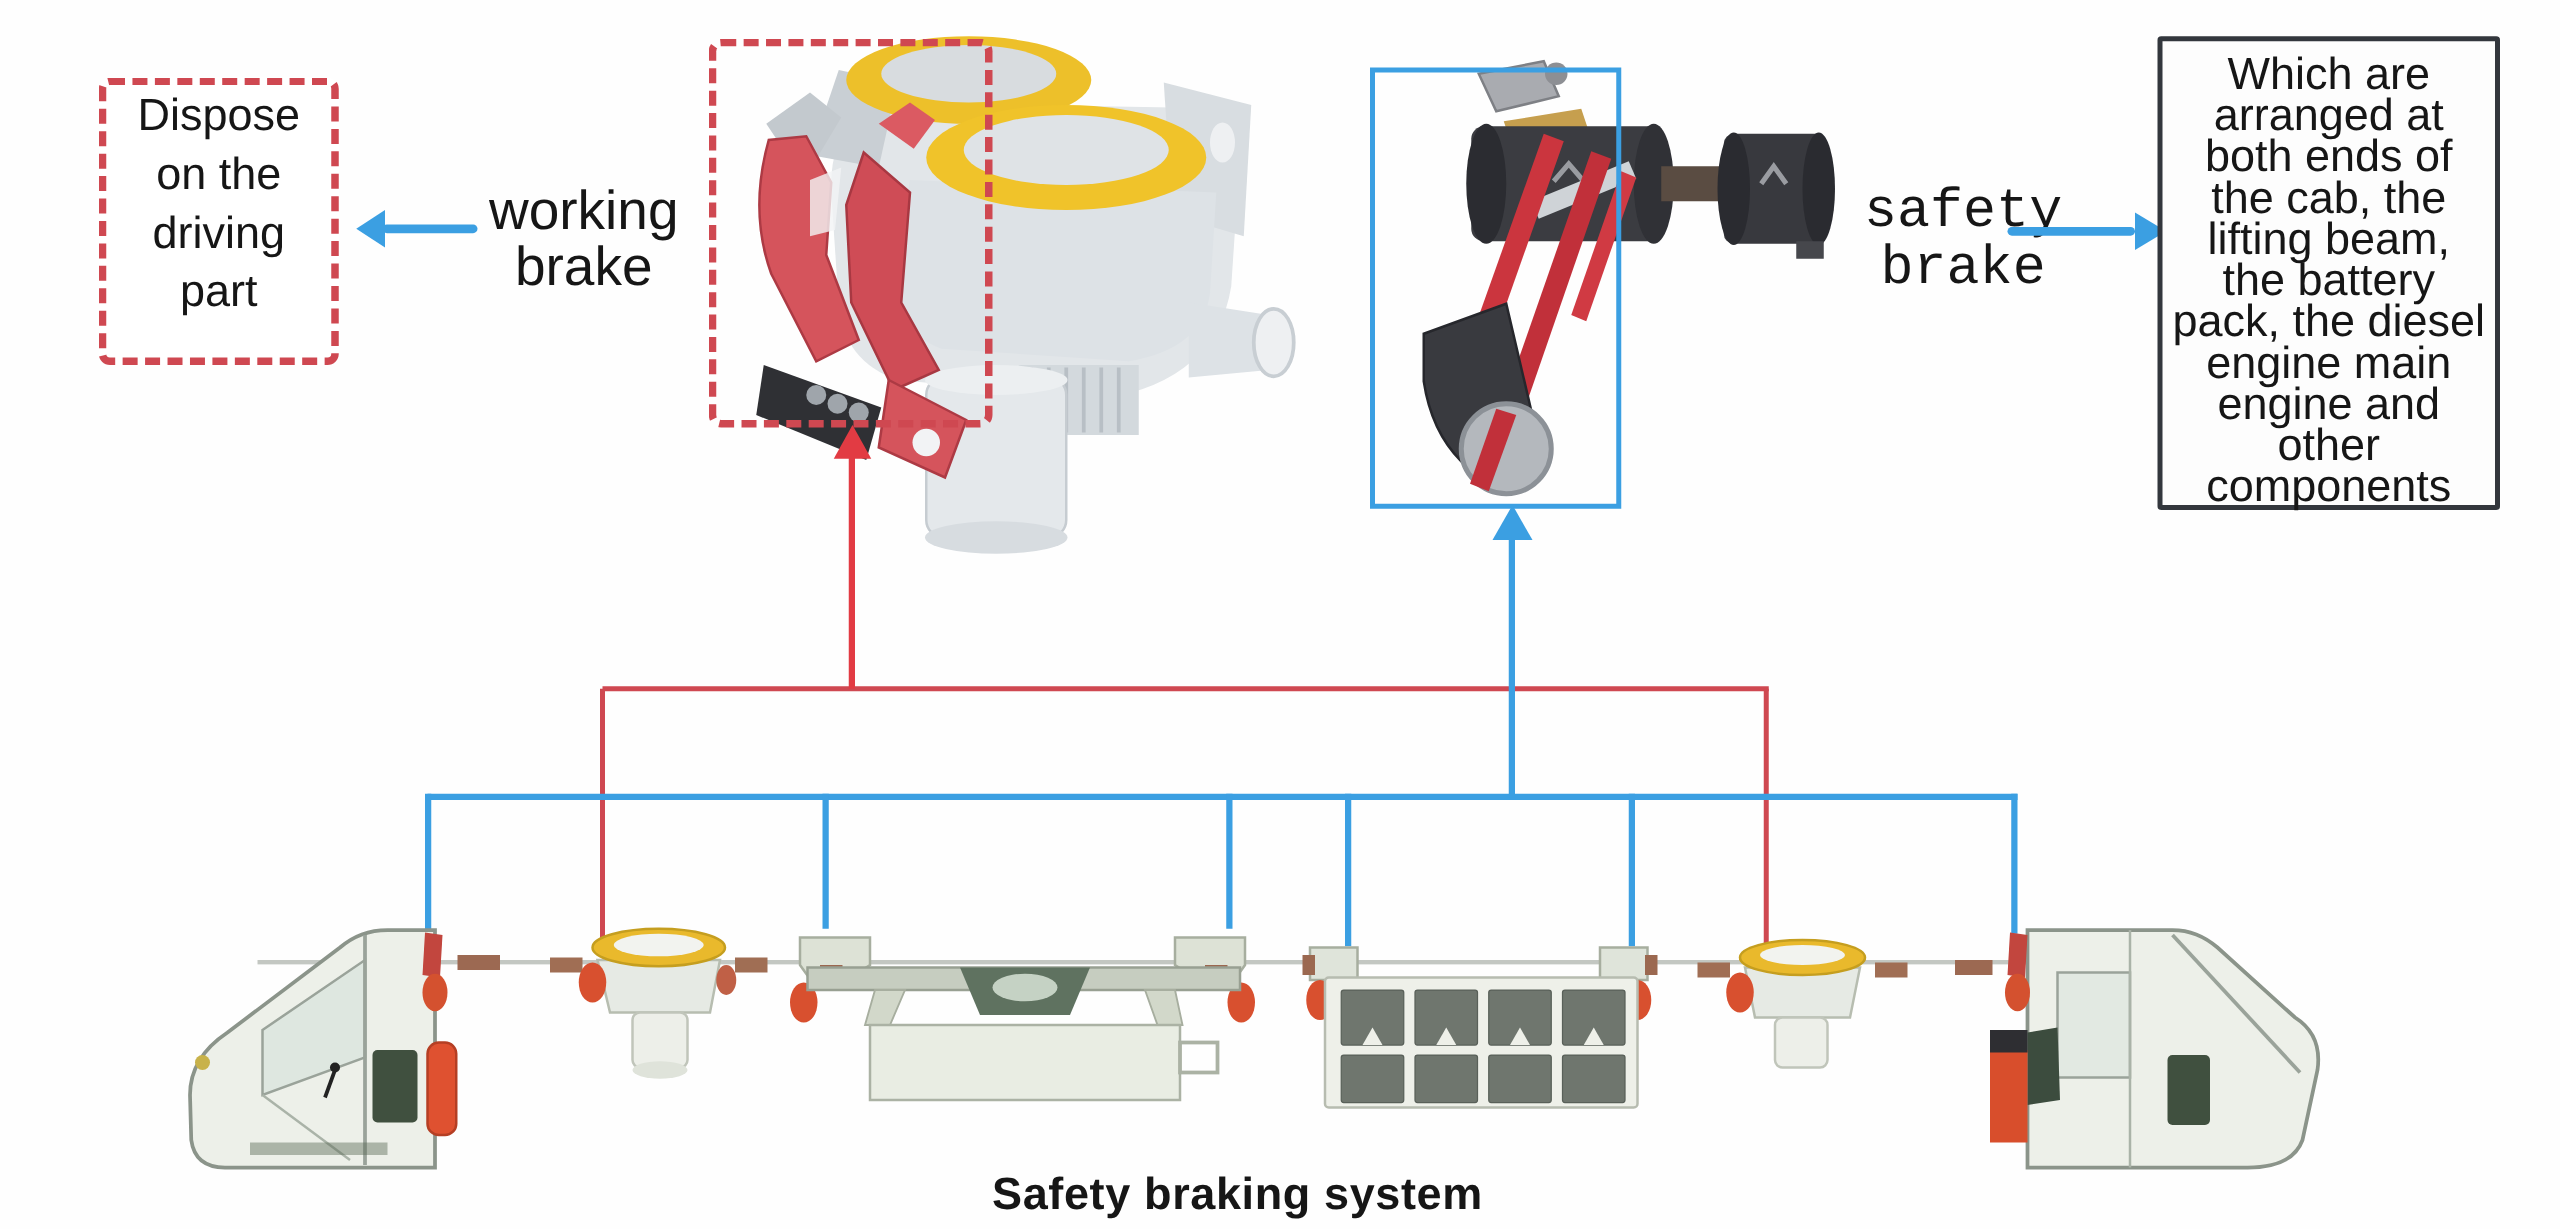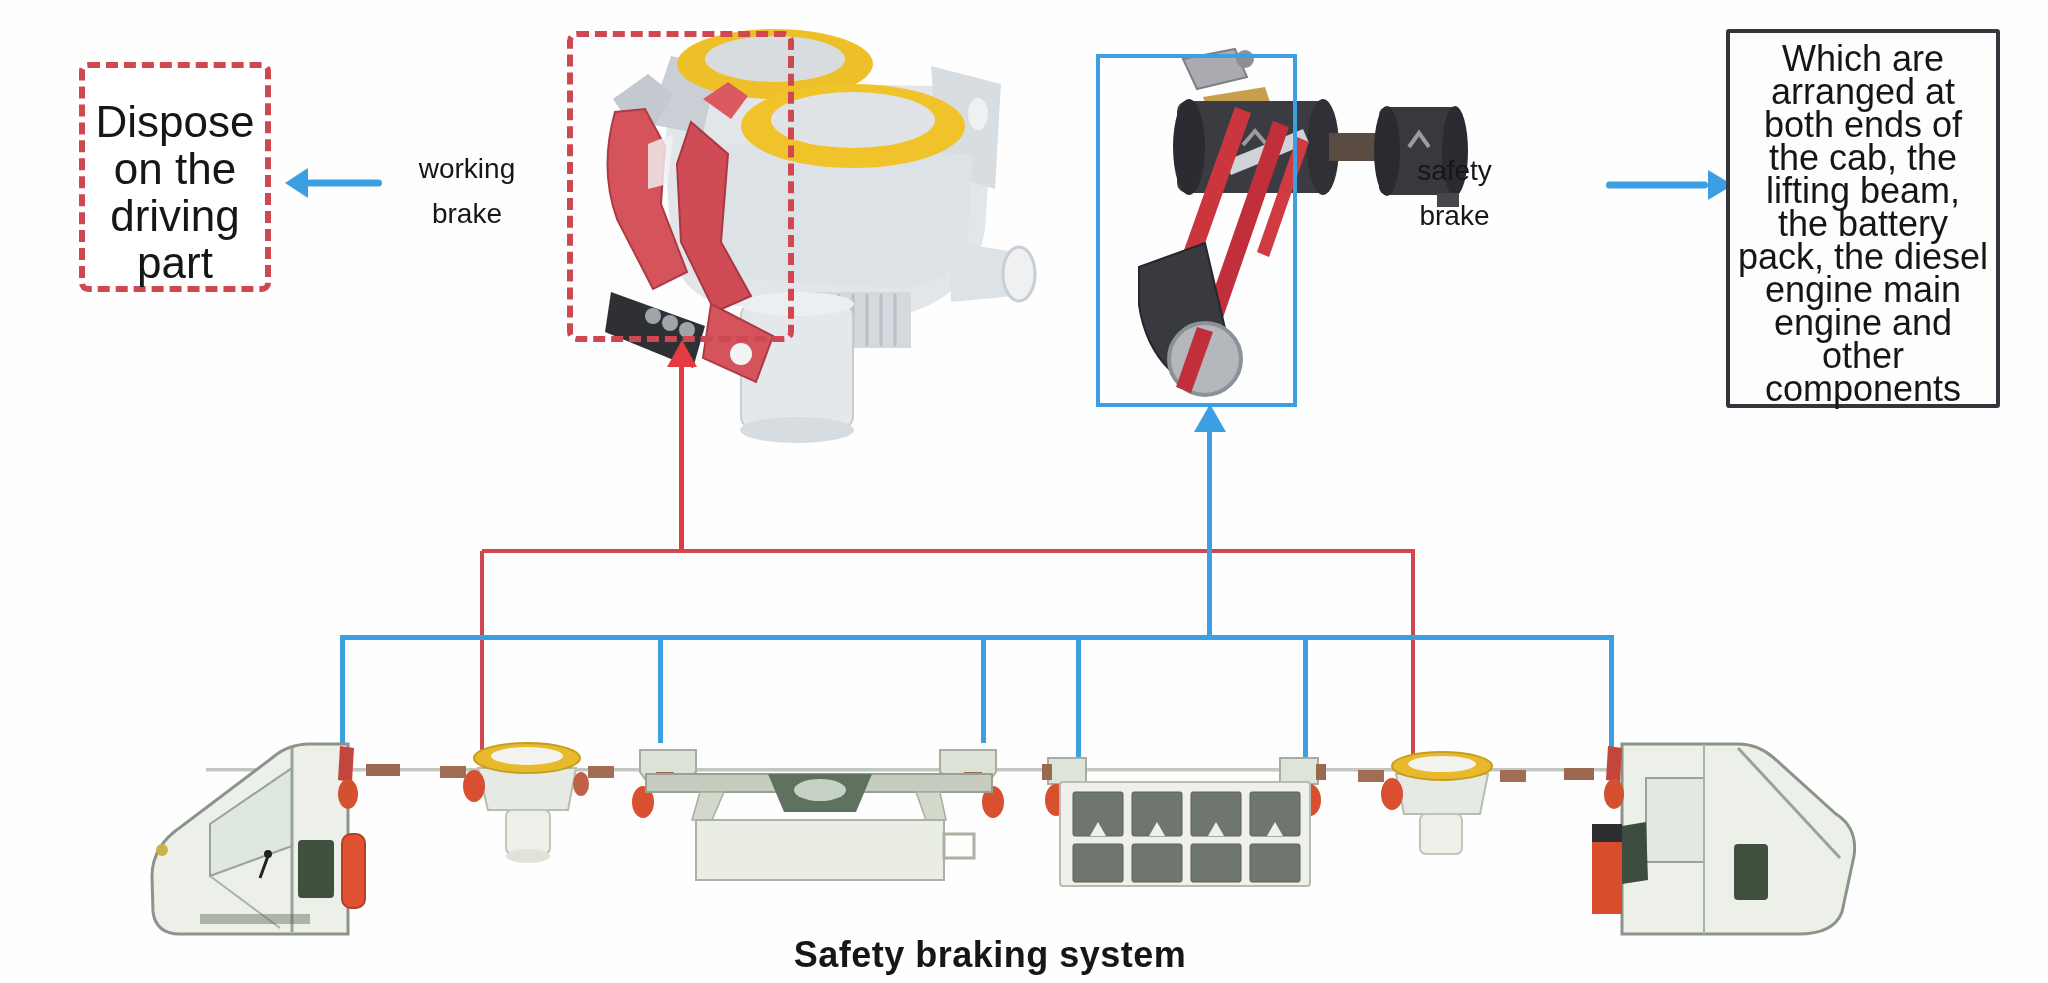"Dispose" #dispose-box { align-items: flex-end -> flex-start; font-size: 44px -> 36px }
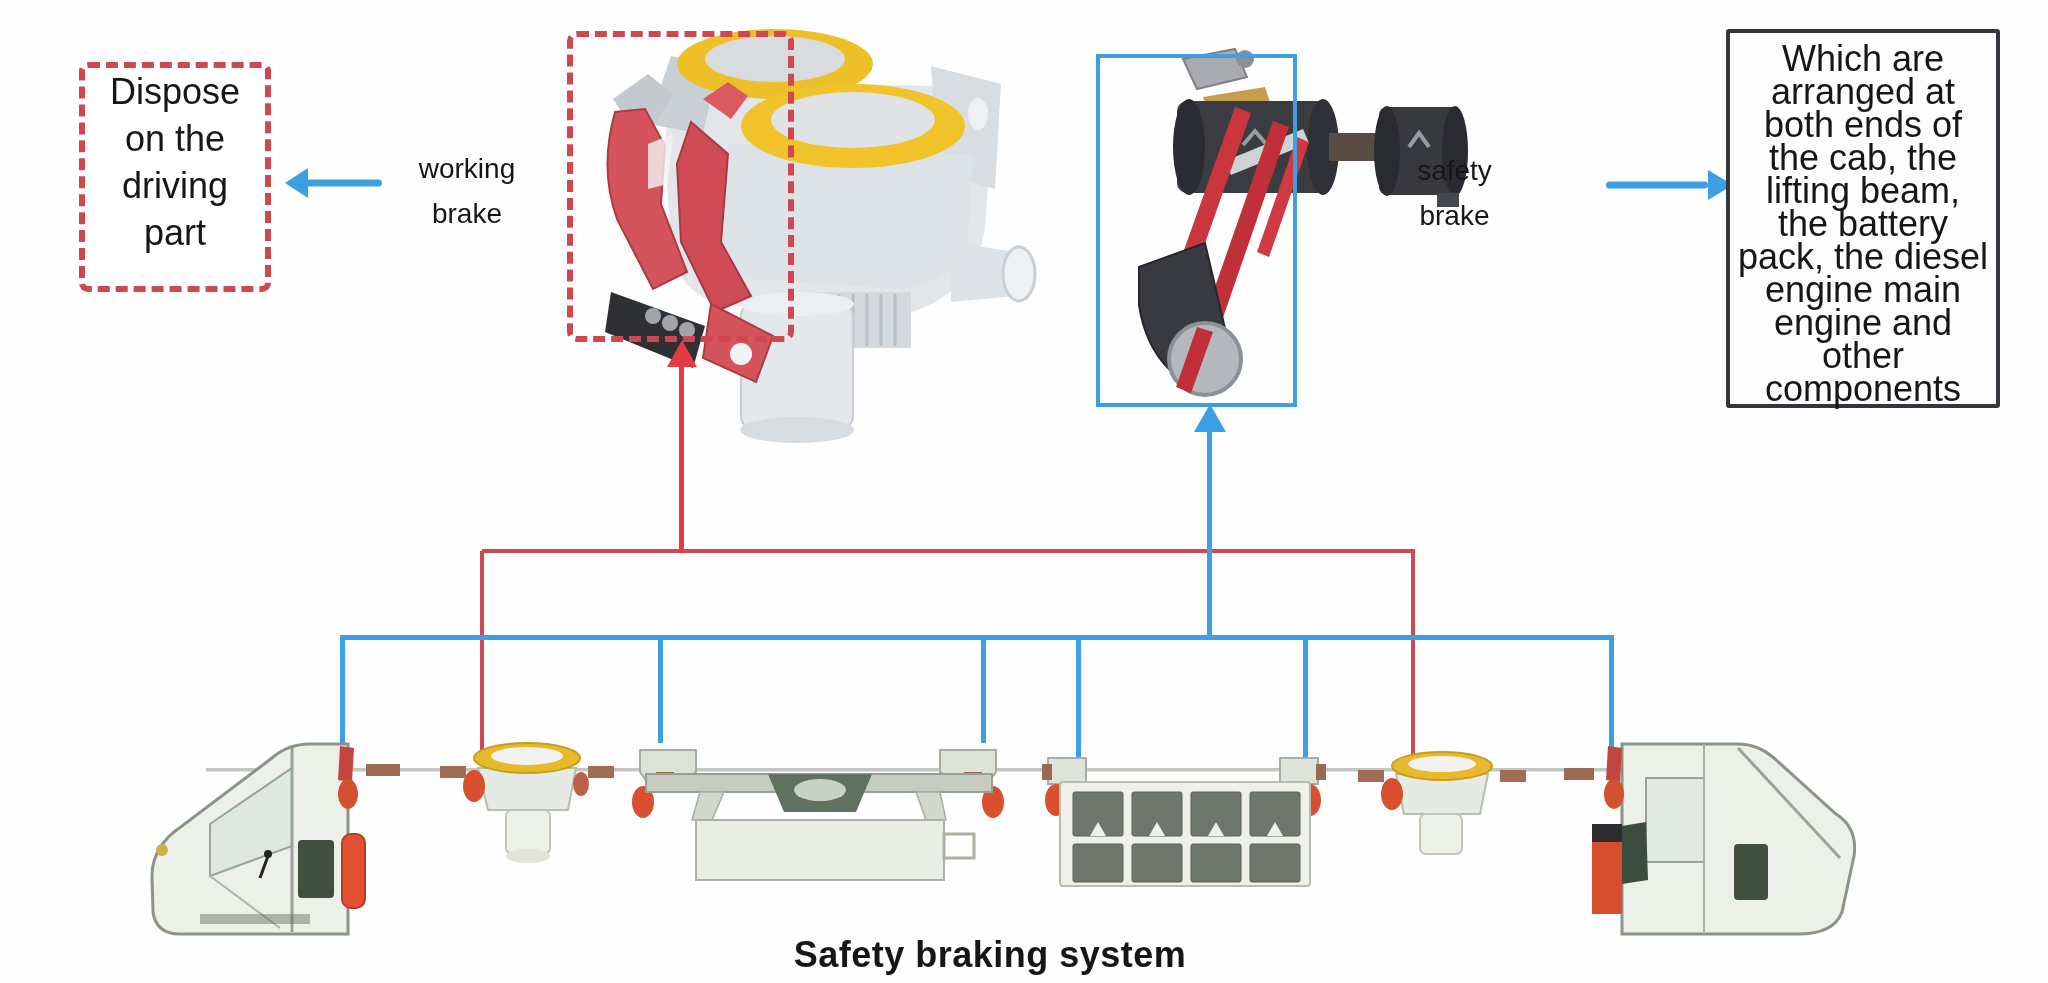"working" .brake-label { font-size: 28px -> 44px }
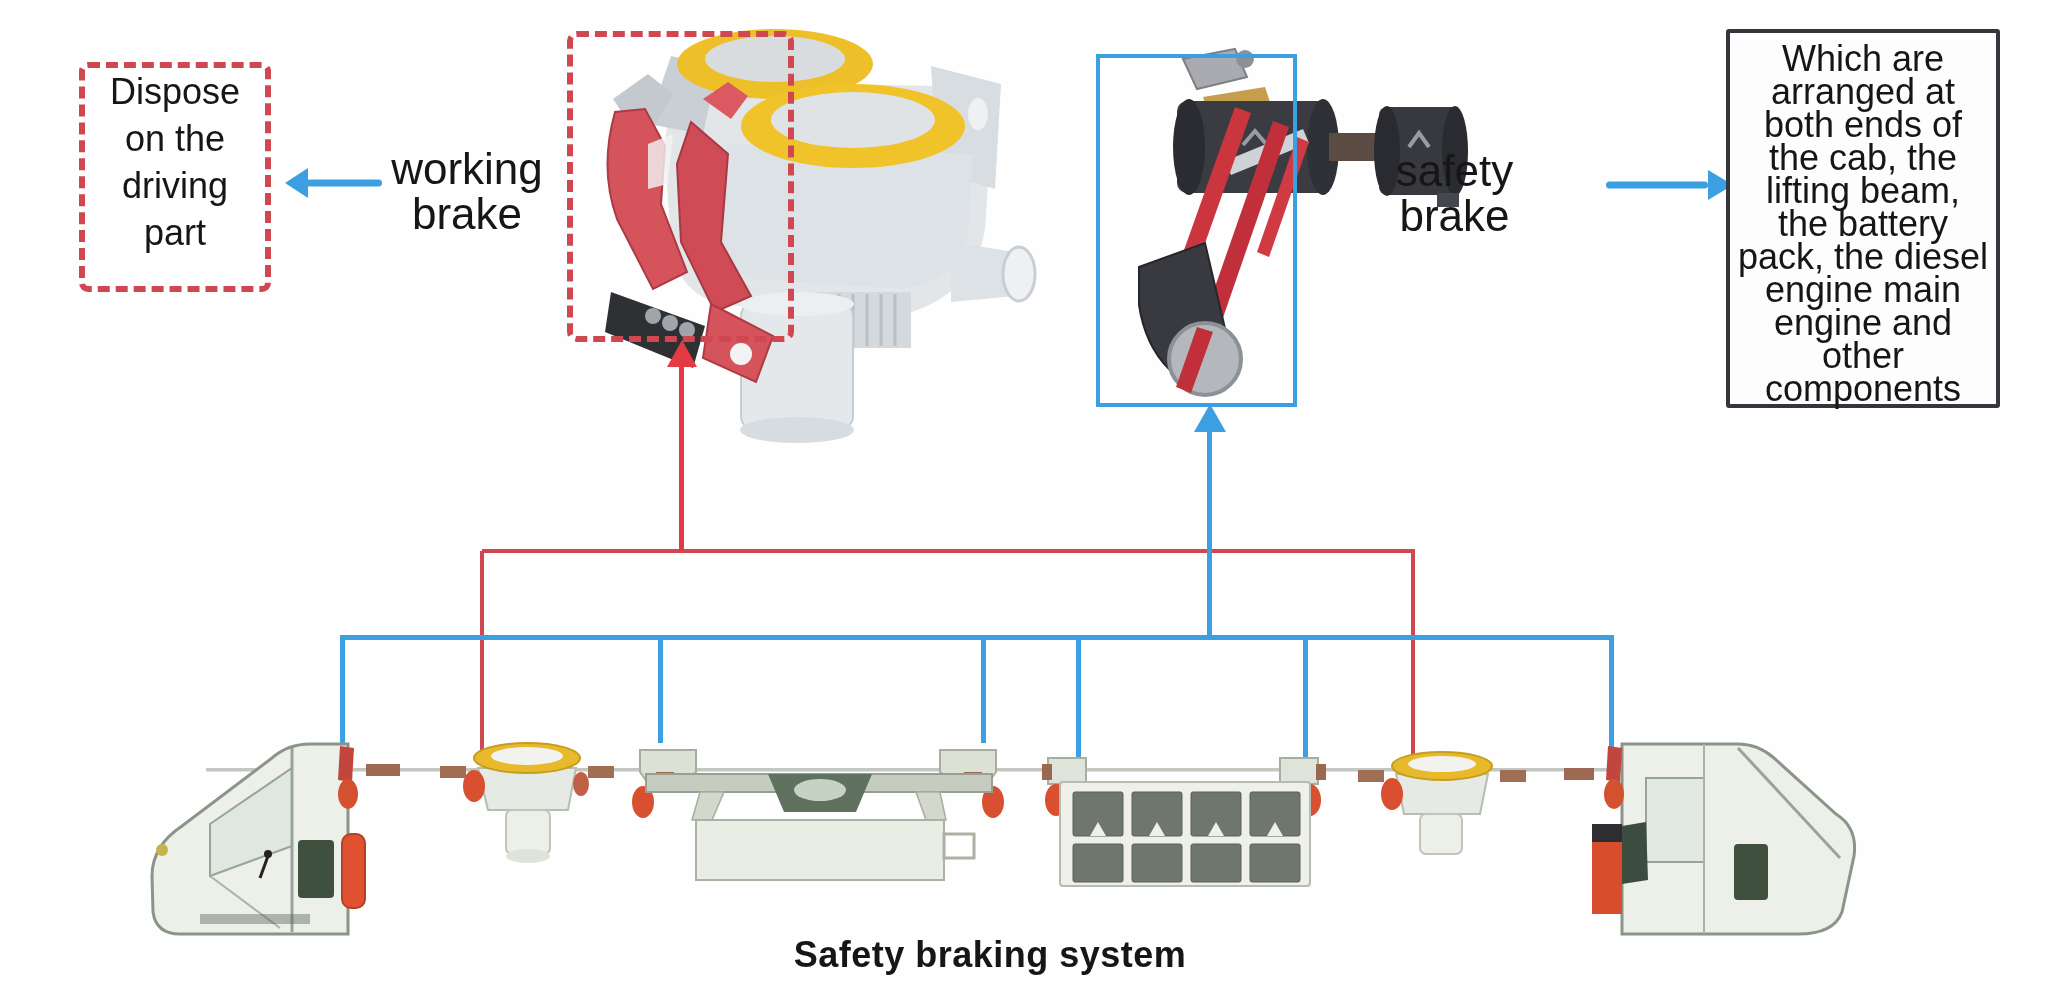"safety" #safety-label { font-family: none -> Liberation Mono, monospace; left: 1352px -> 1468px }
